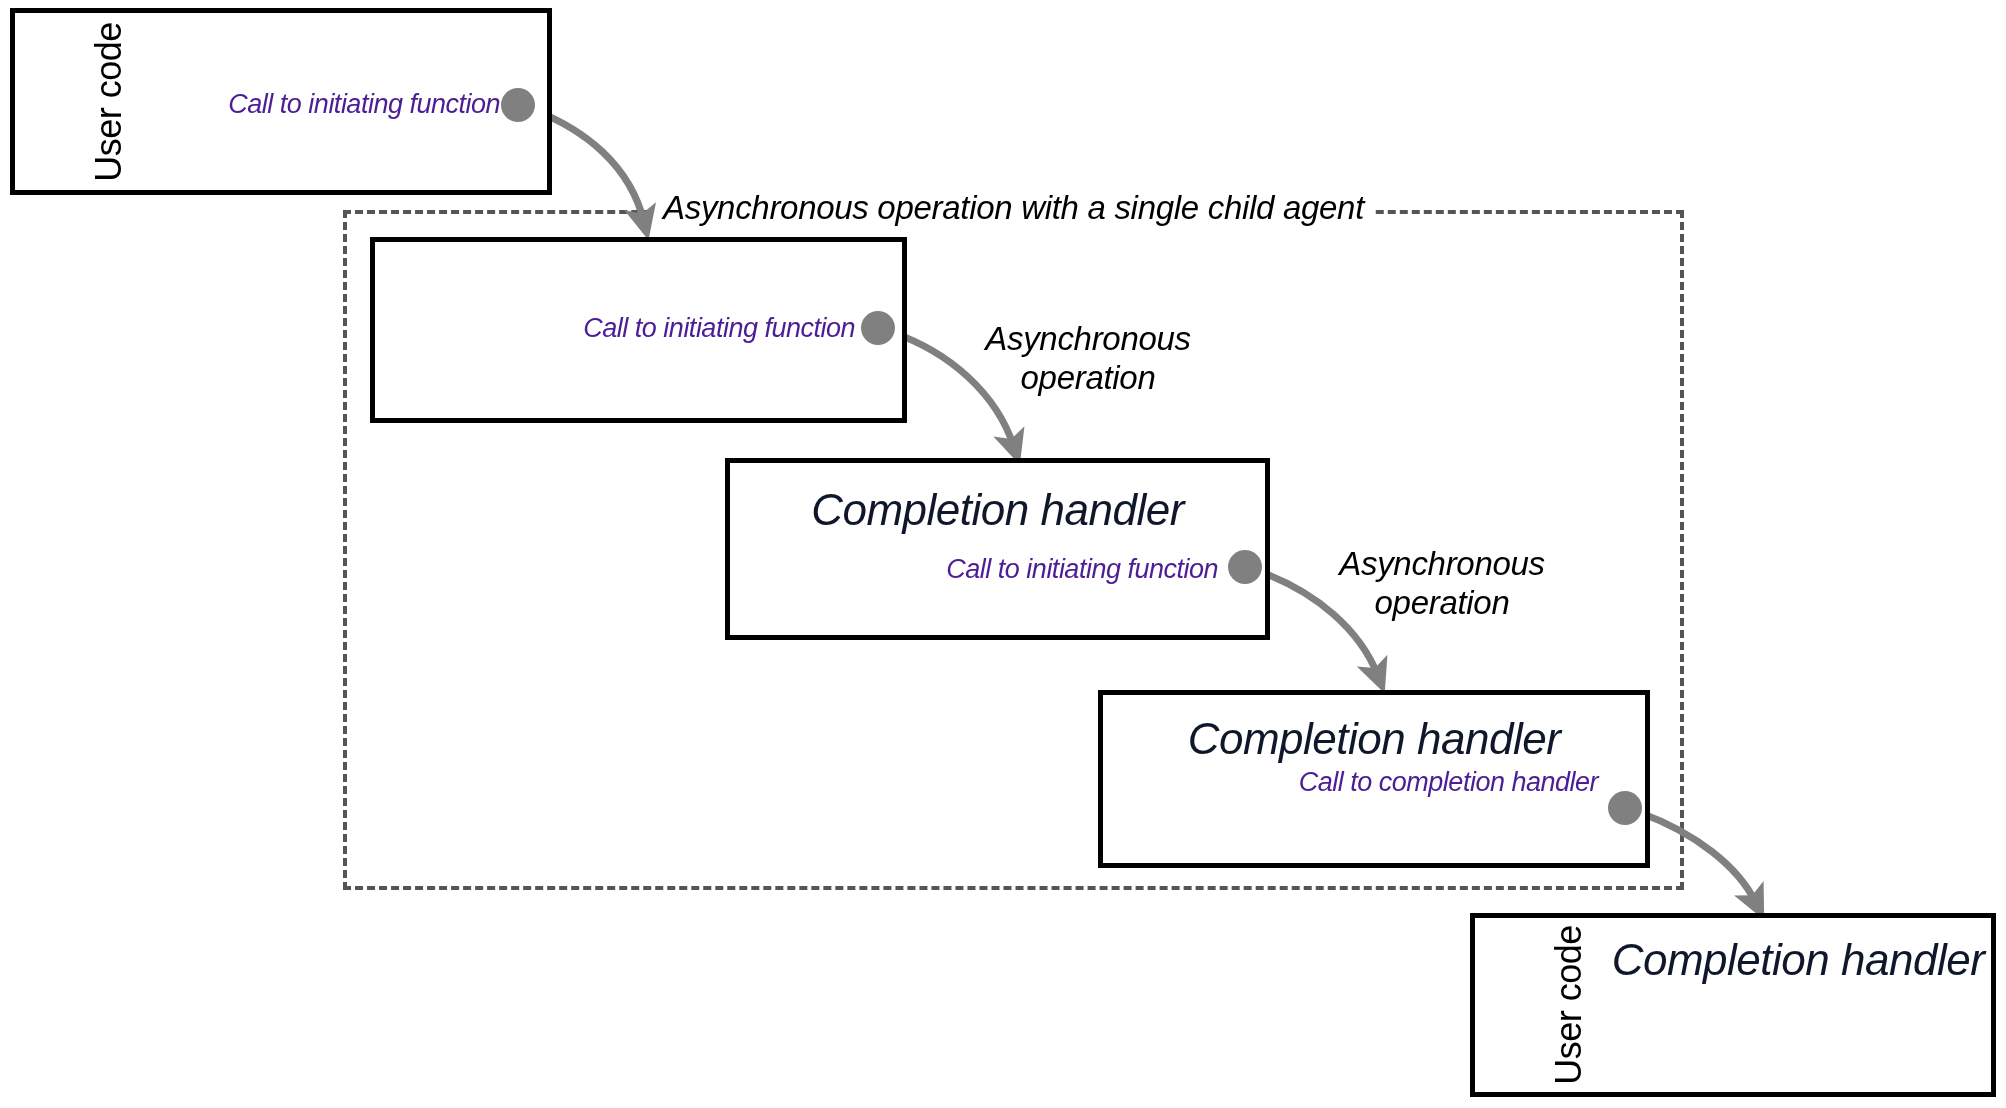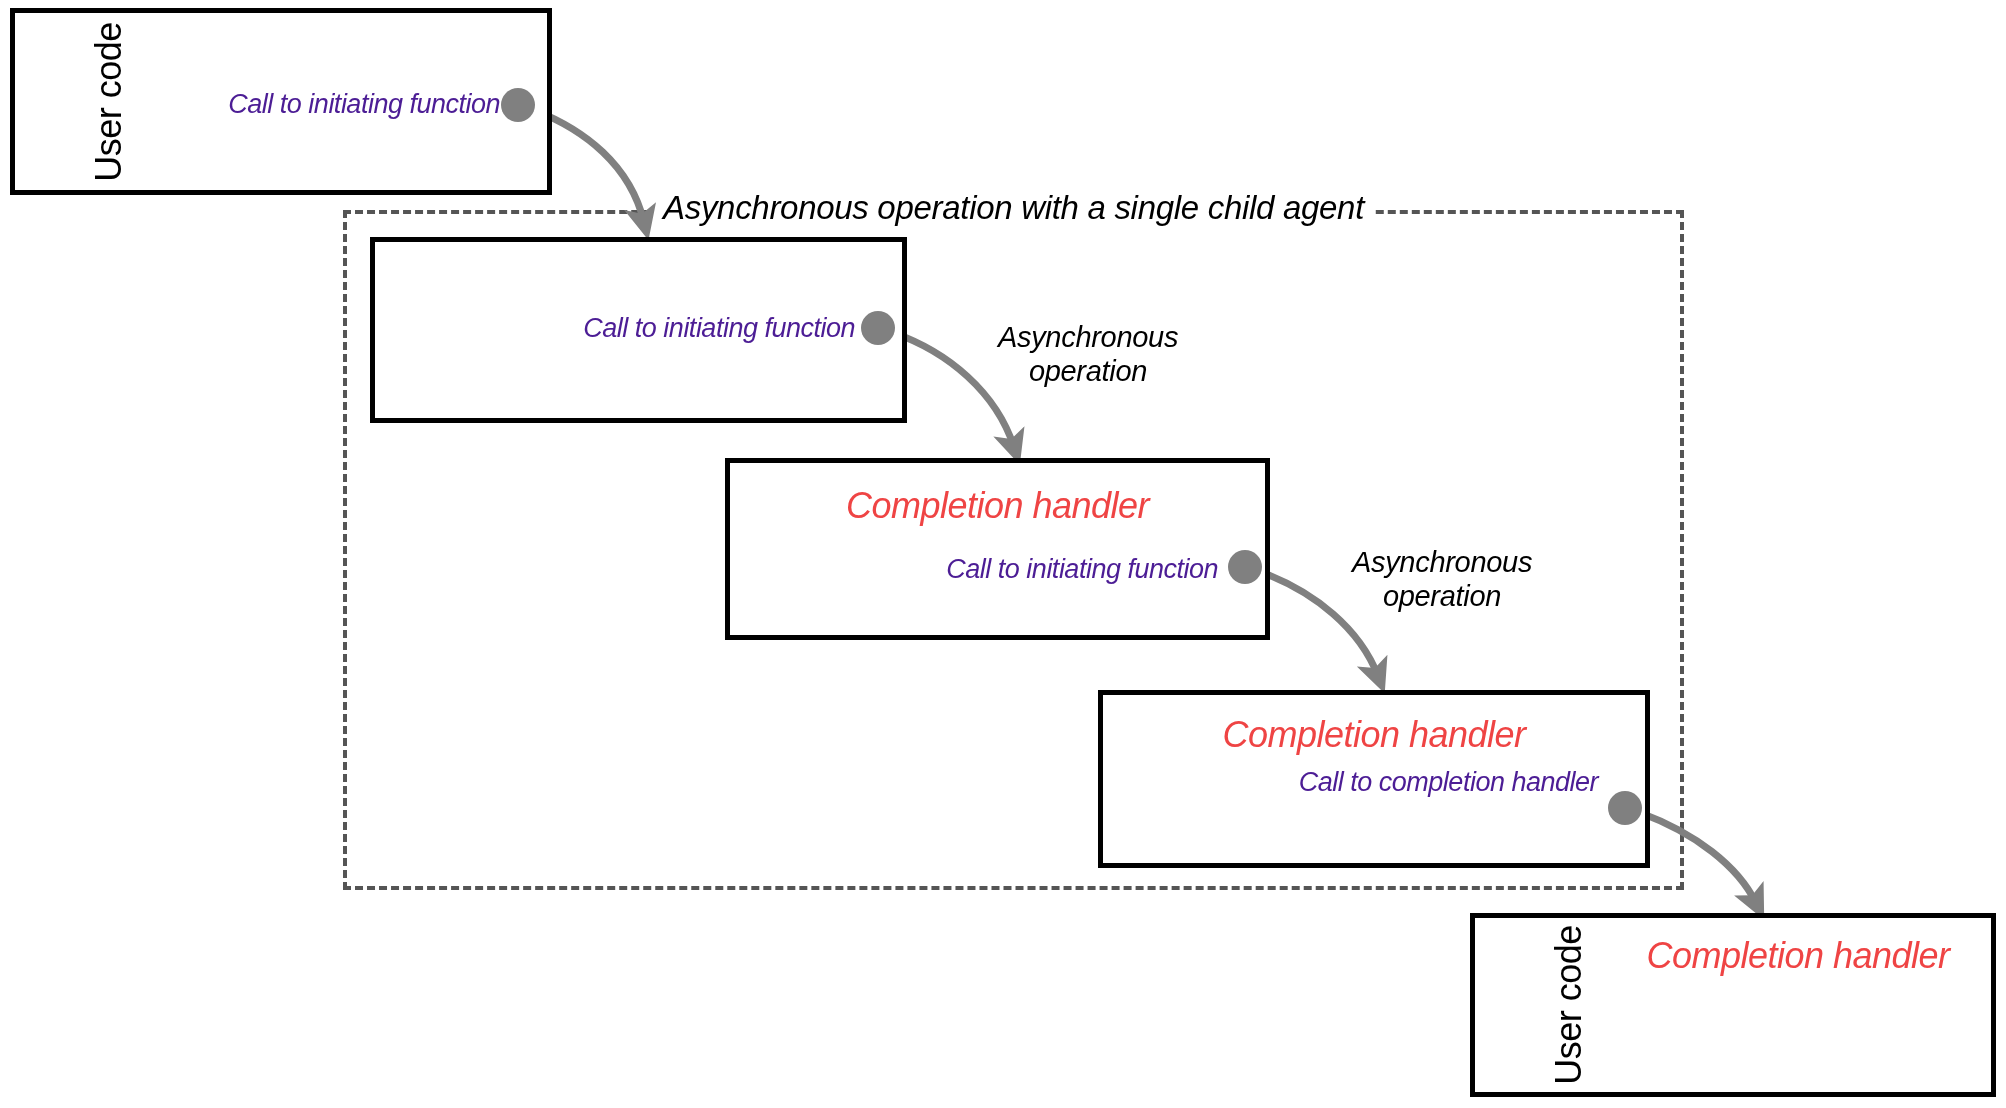"Asynchronous" .edge-label { font-size: 29px -> 33px }
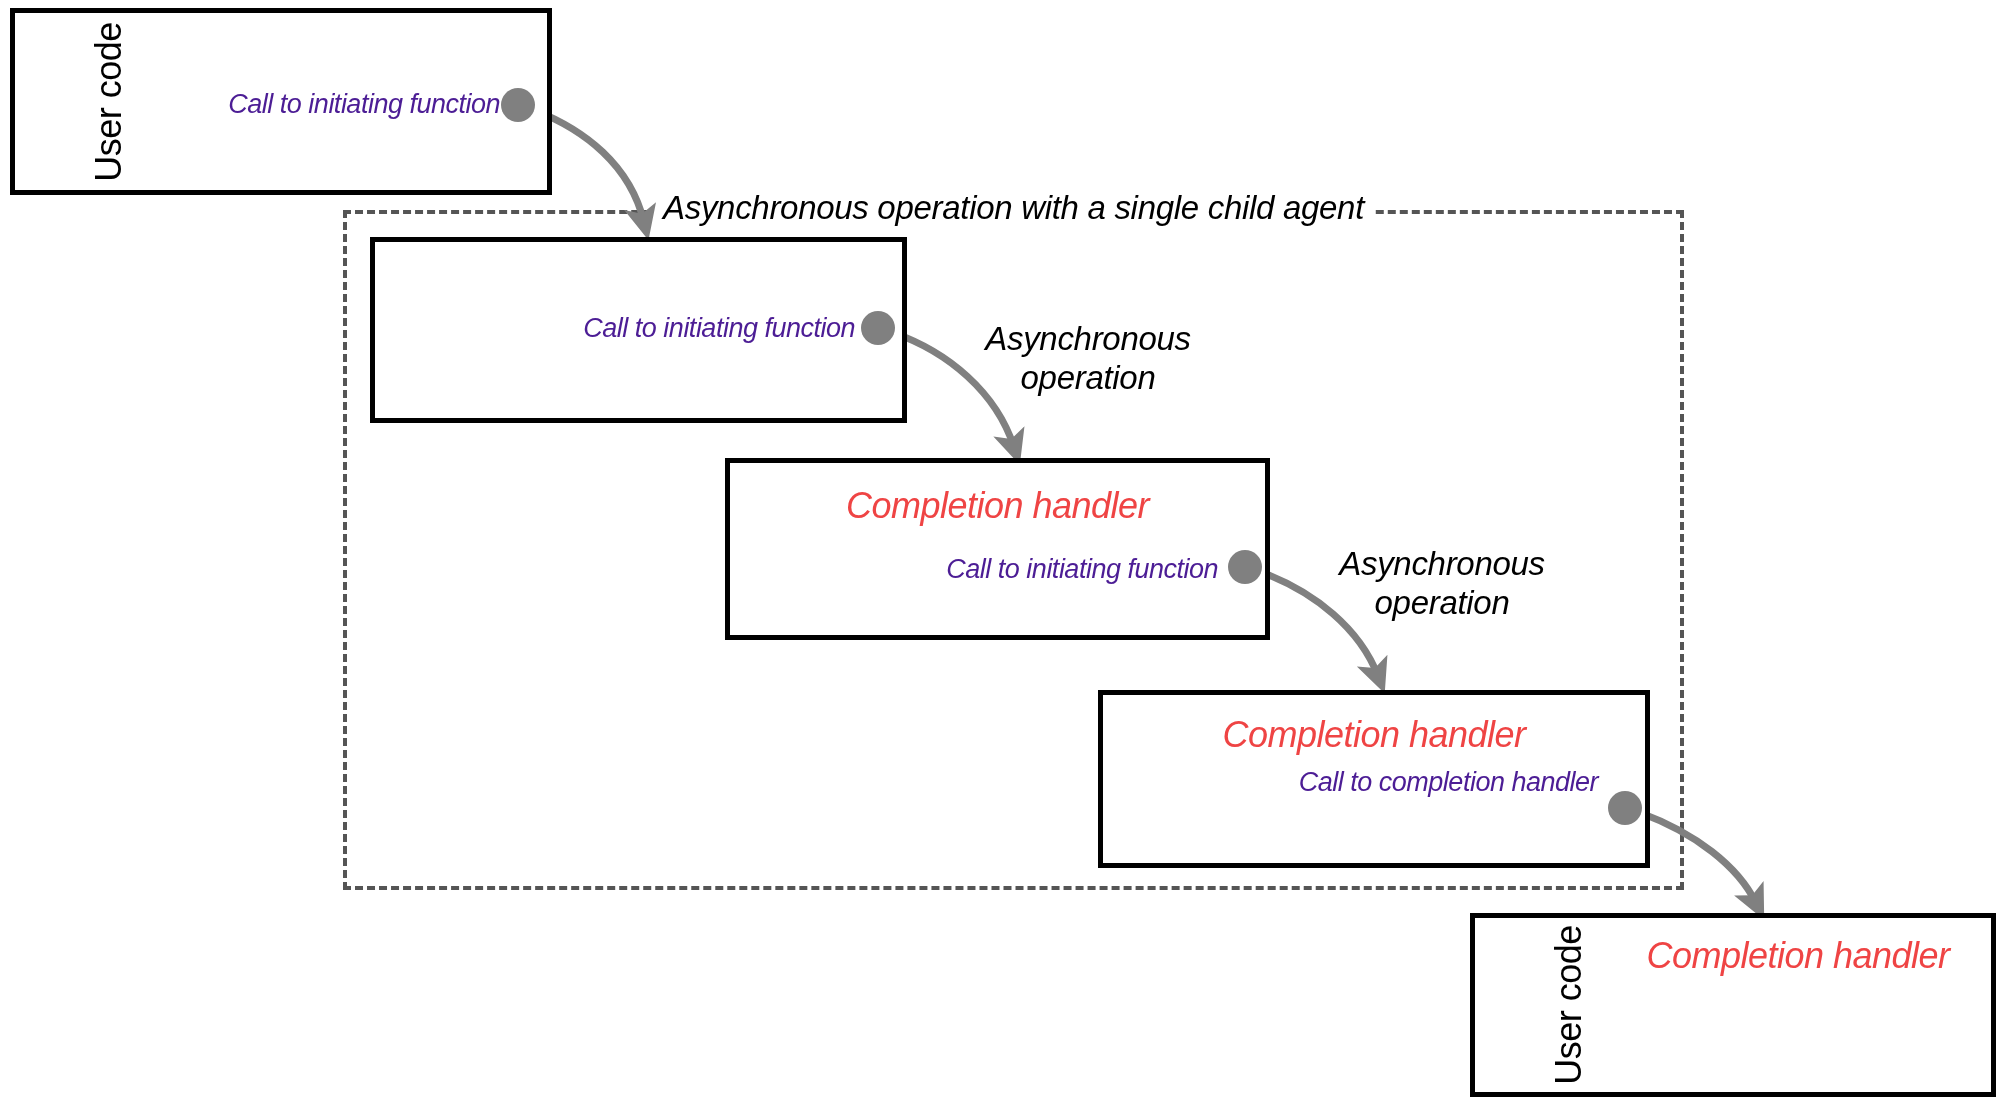"Completion handler" .title-text { color: #ef4444 -> #0f172a; font-size: 36px -> 44px }
